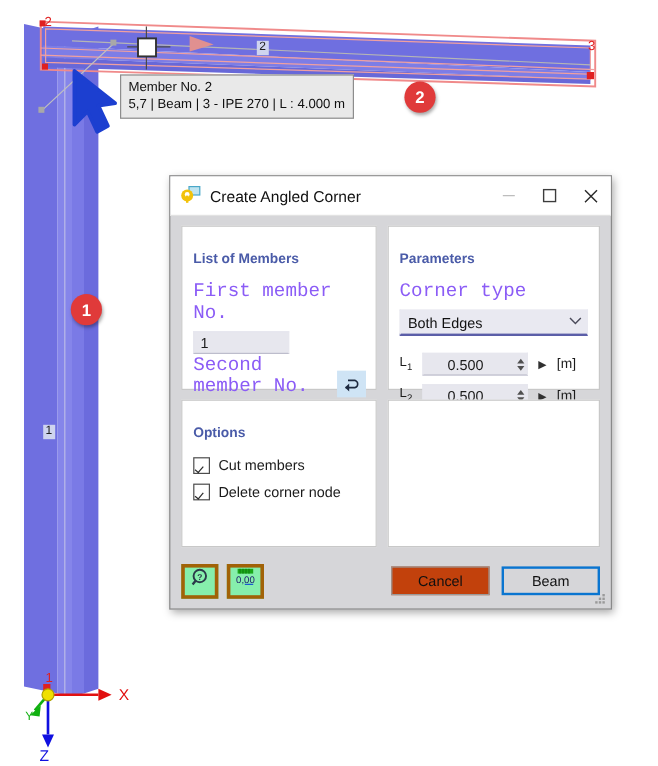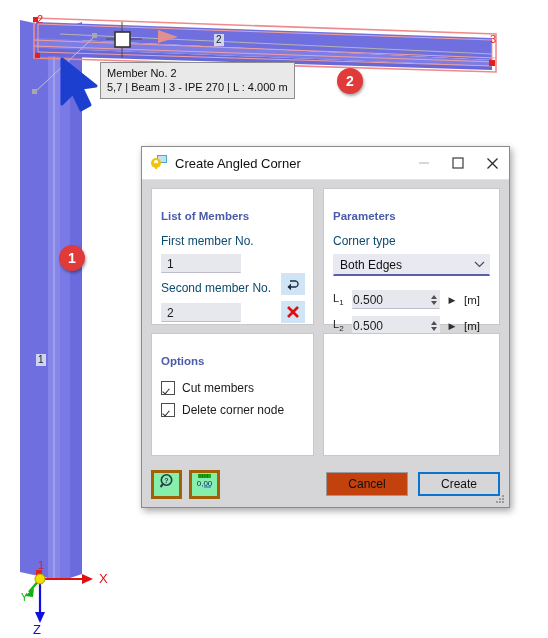"First member No." .fld-label { color: #0c4a6e -> #8b5cf6; font-family: Liberation Sans, sans-serif -> Liberation Mono, monospace; font-size: 12px -> 16px }
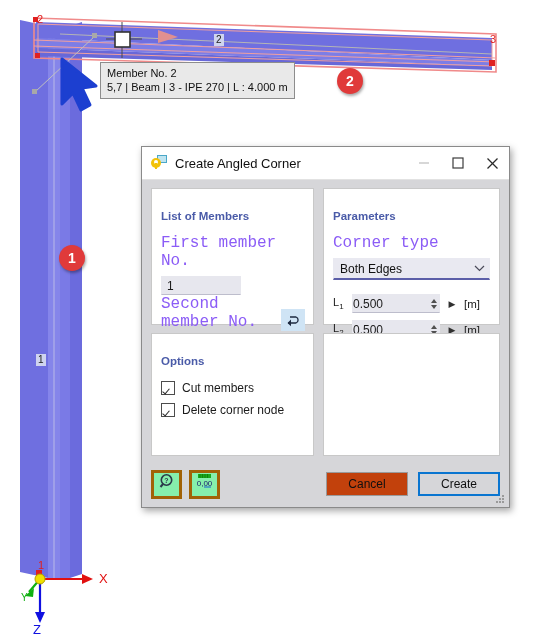"0.500" .numval { text-align: left -> center }
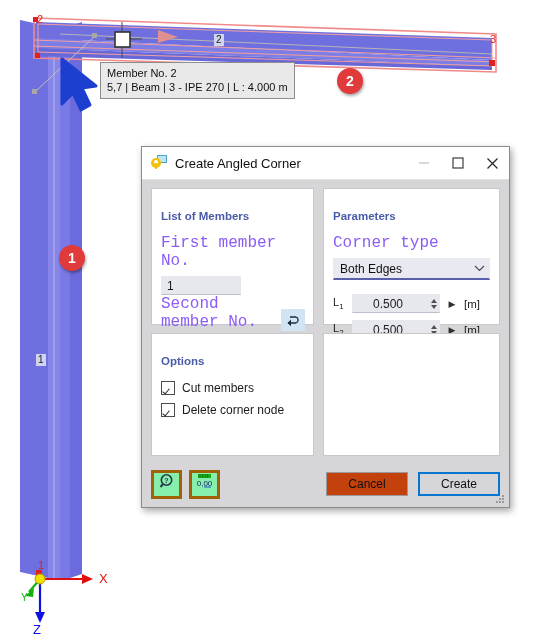"Create" div.btn { text: Create -> Beam }
